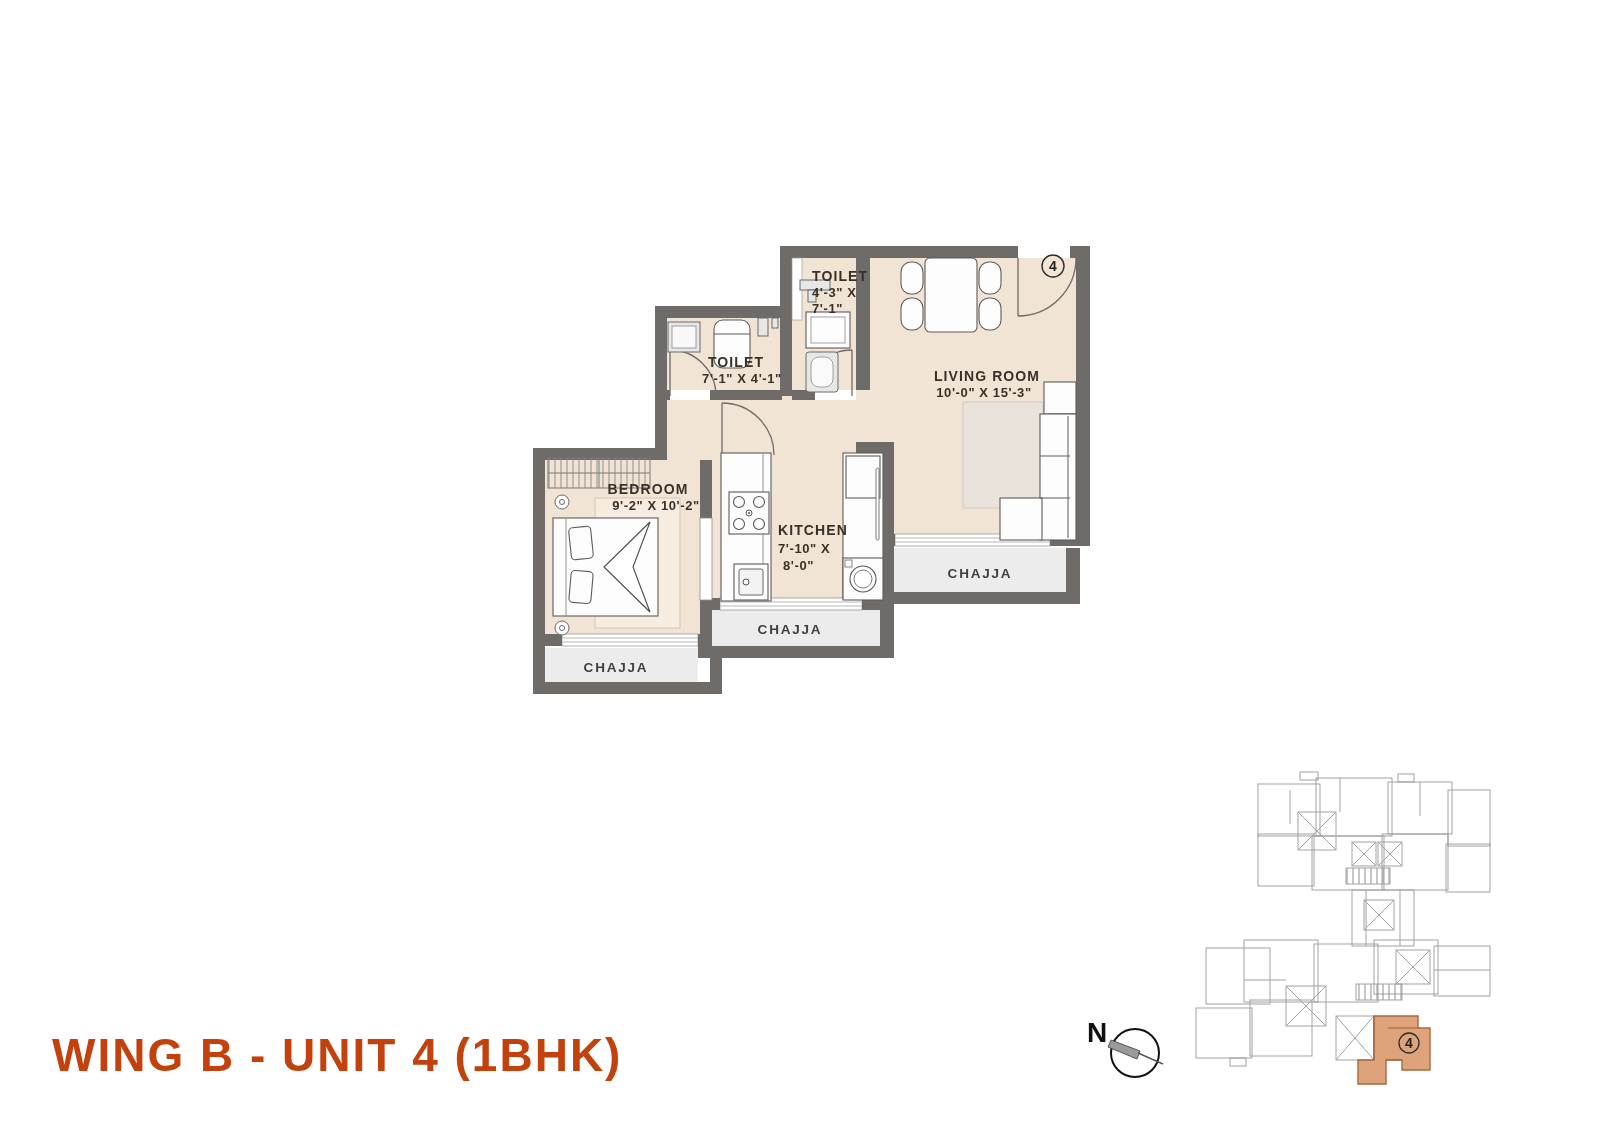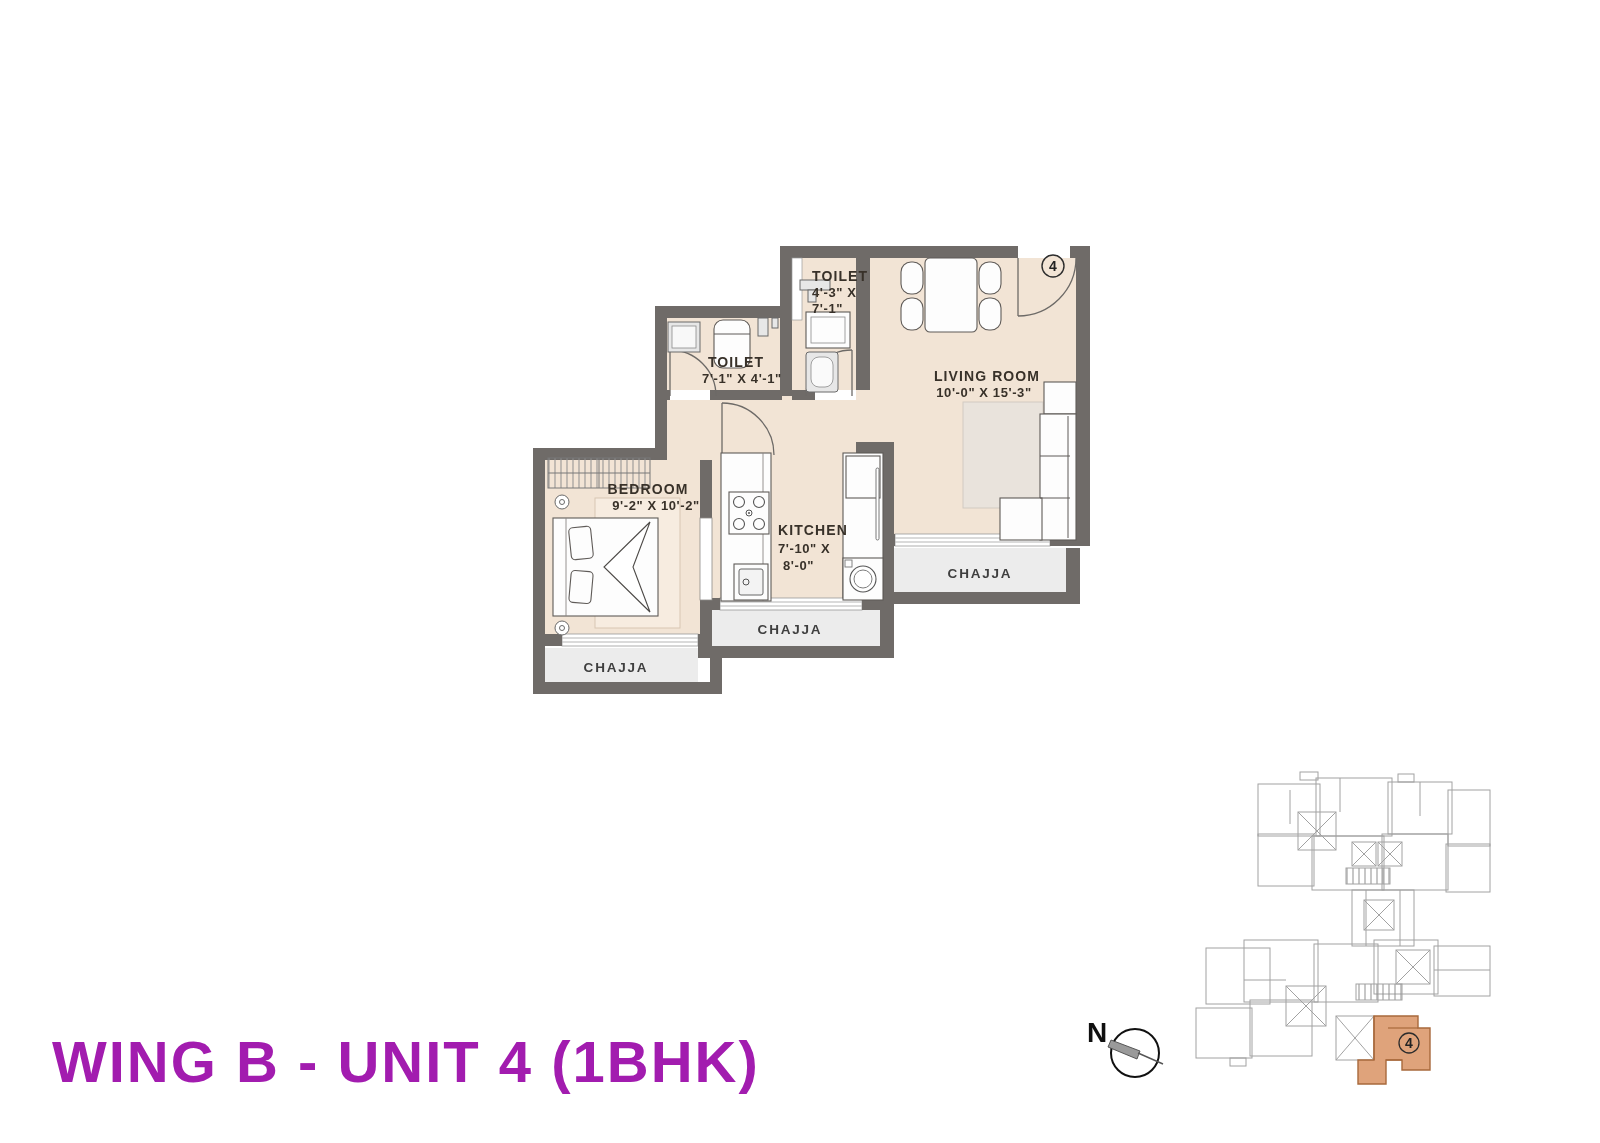"WING B - UNIT 4" .page-title { color: #a21caf -> #c2410c; font-size: 58px -> 46px }
